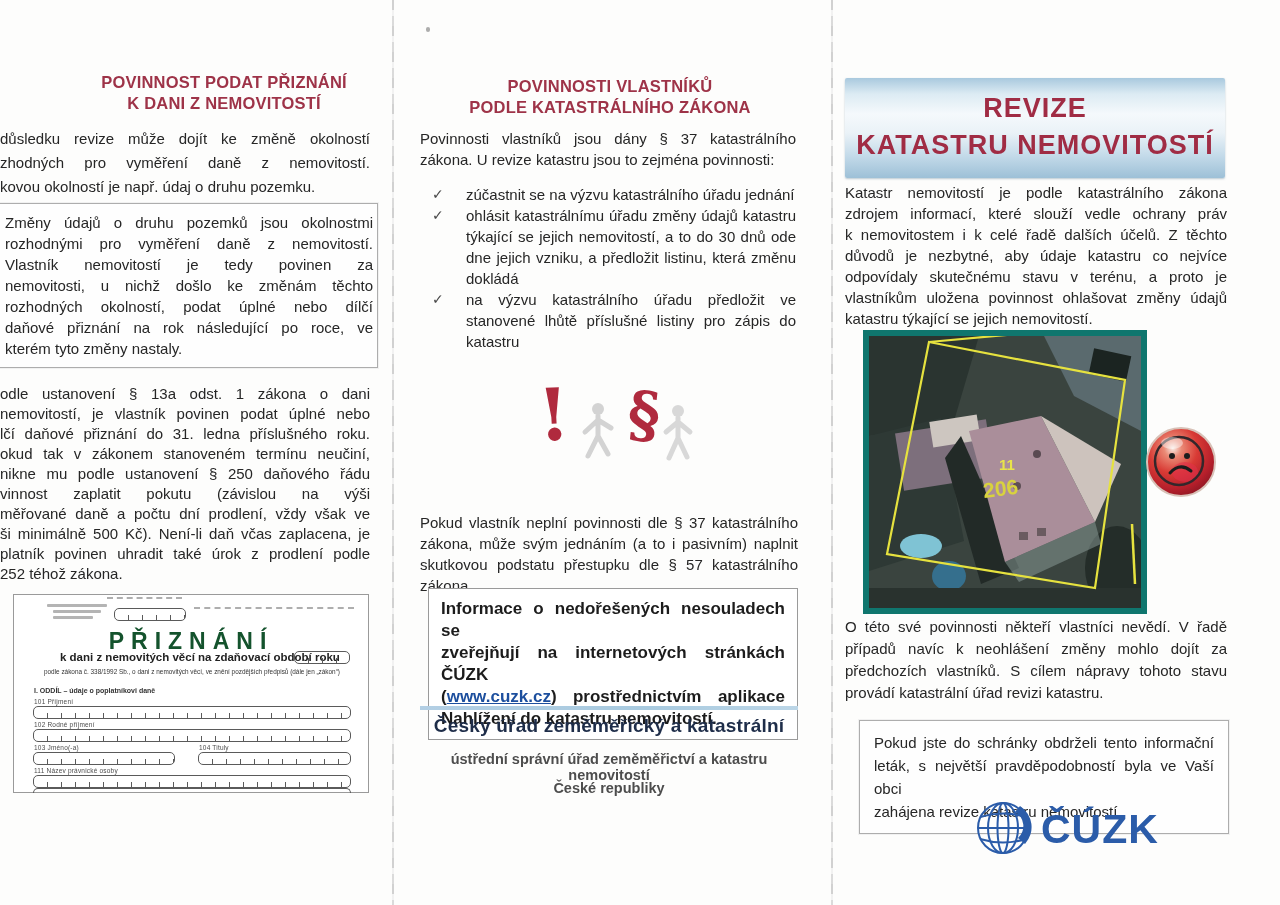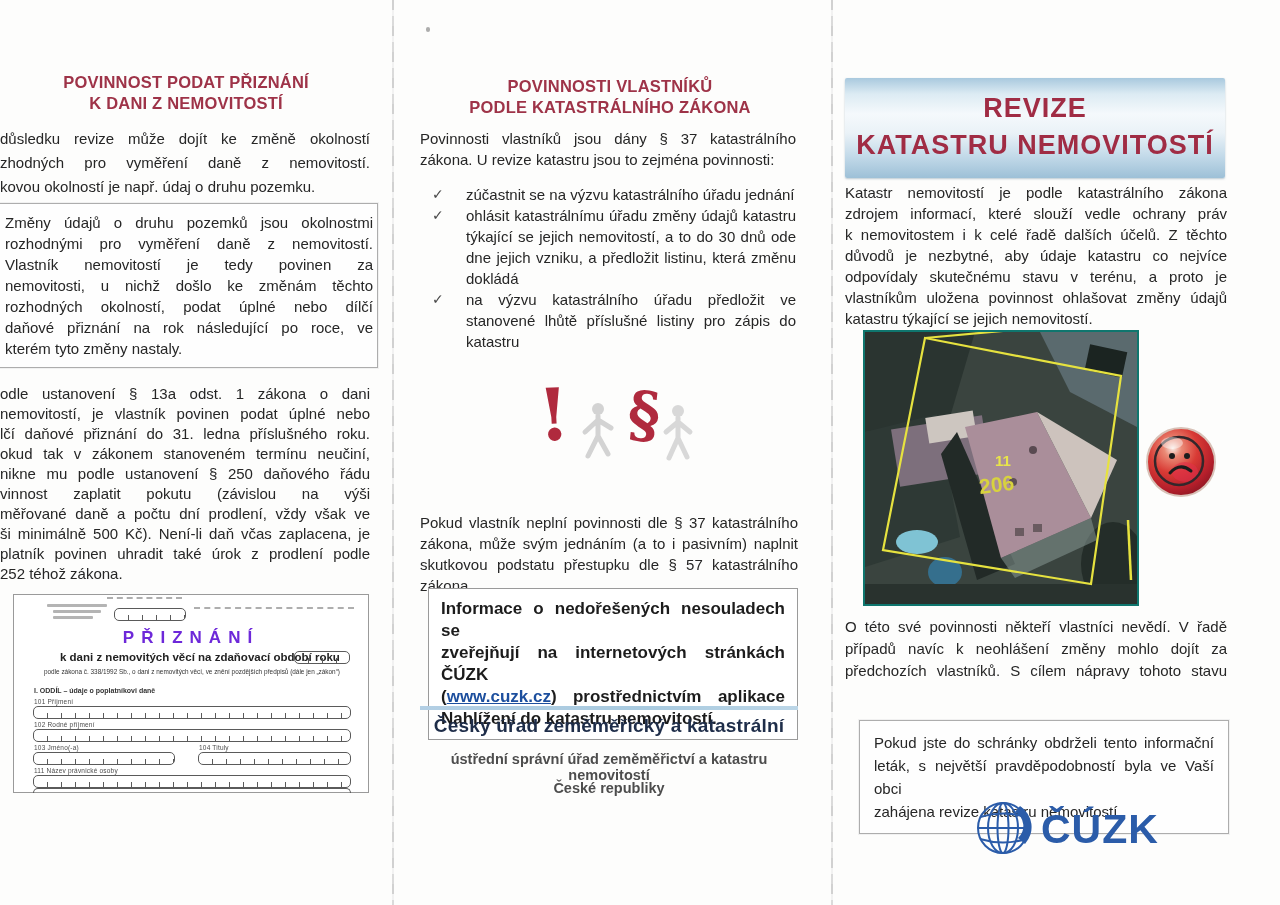"POVINNOST PODAT PŘIZNÁNÍ" div.head { padding-left: none -> 38px }
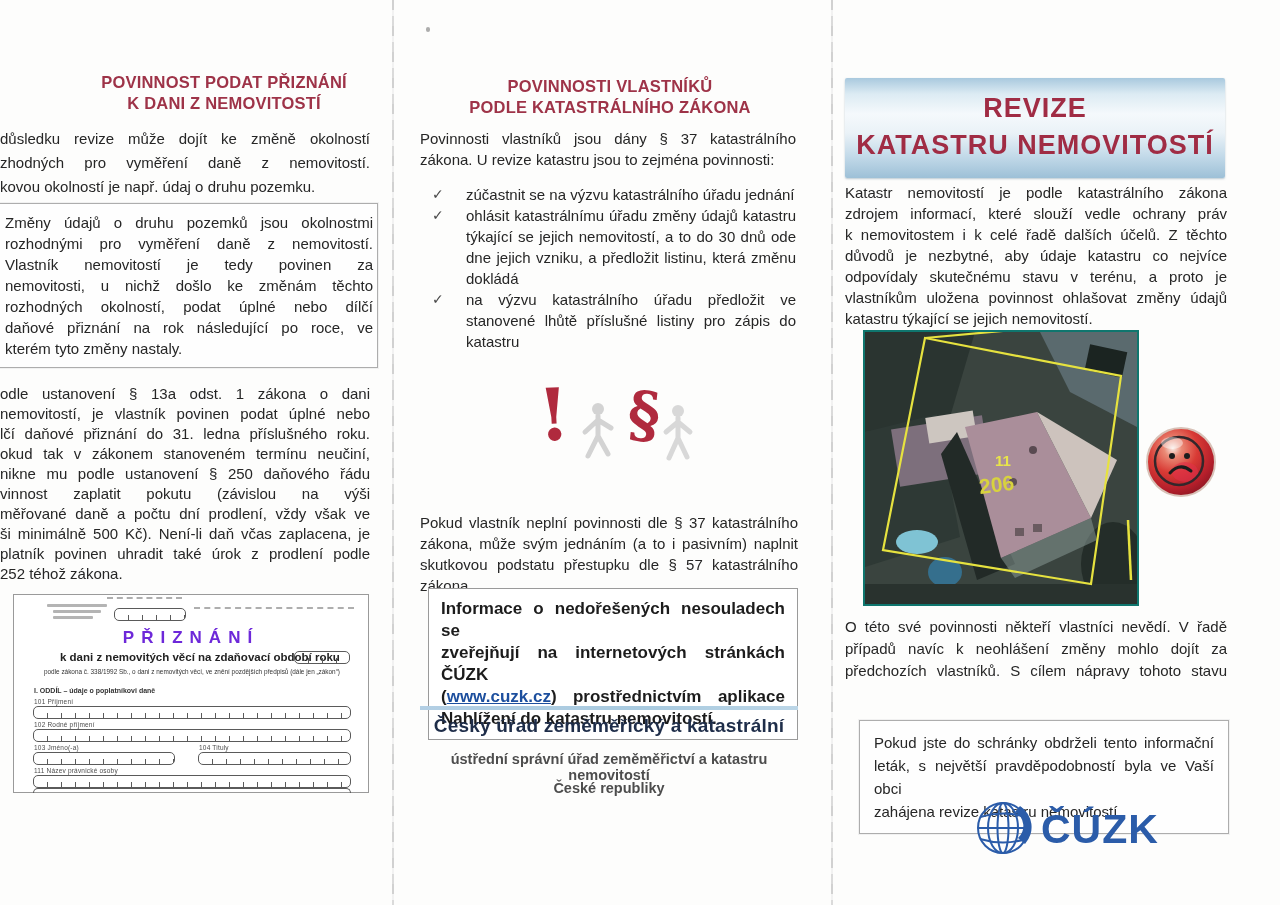"11" div.abs { border: 2px solid #0f766e -> 6px solid #0f766e }
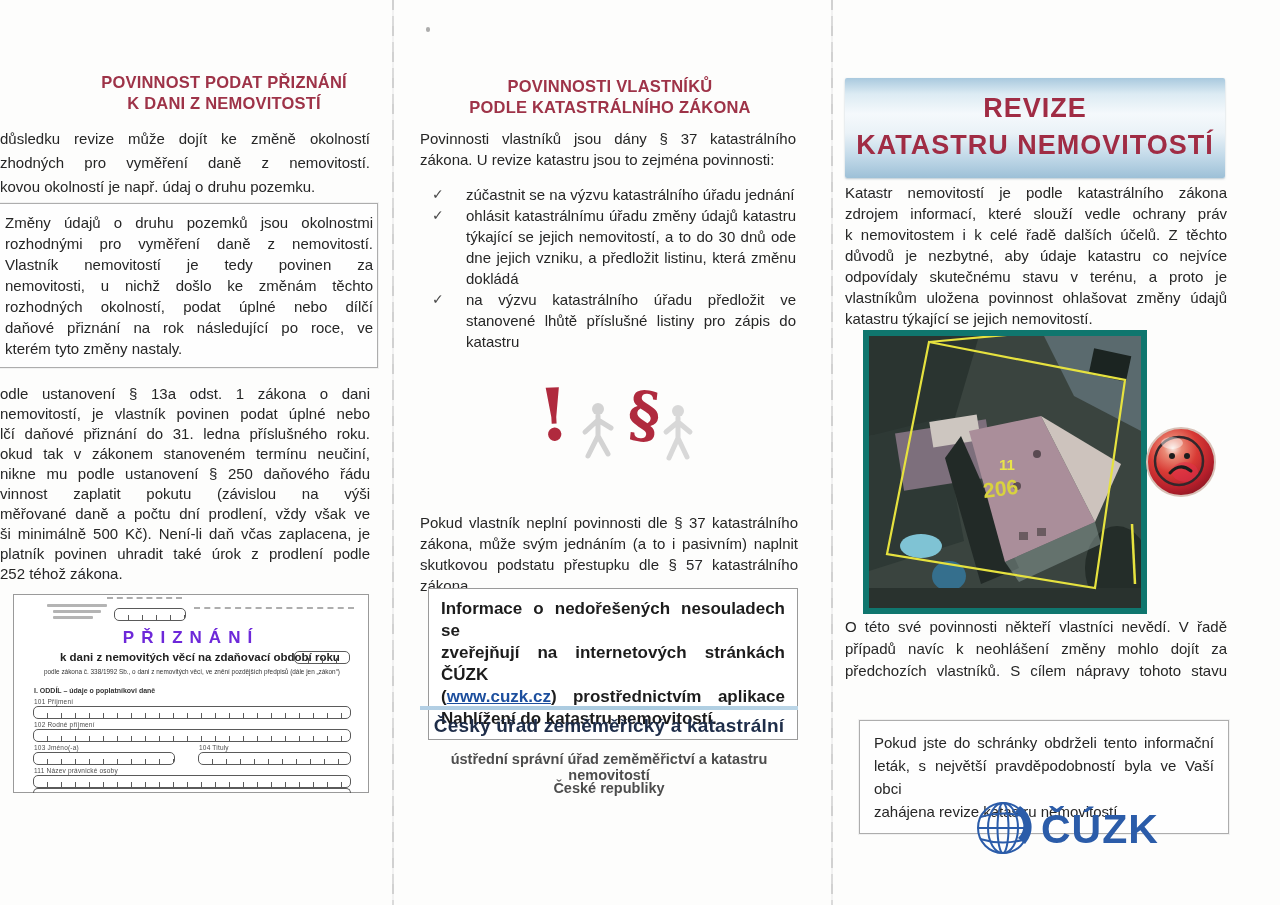"PŘIZNÁNÍ" .formtitle { color: #6d28d9 -> #14532d; font-size: 17px -> 23px }
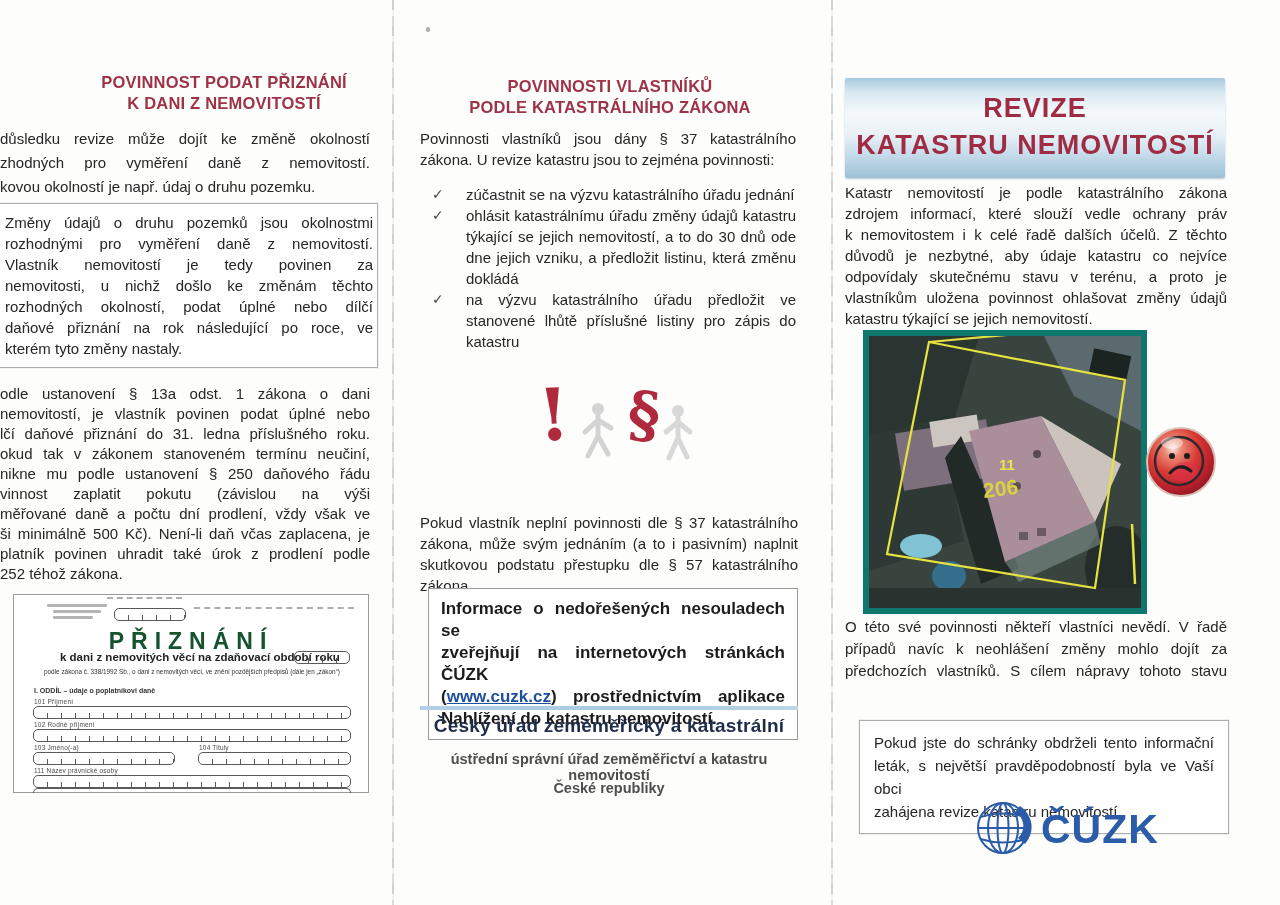"provádí katastrální úřad revizi" div.ln { html: none -> <div>provádí katastrální úřad revizi katastru.</div> }
